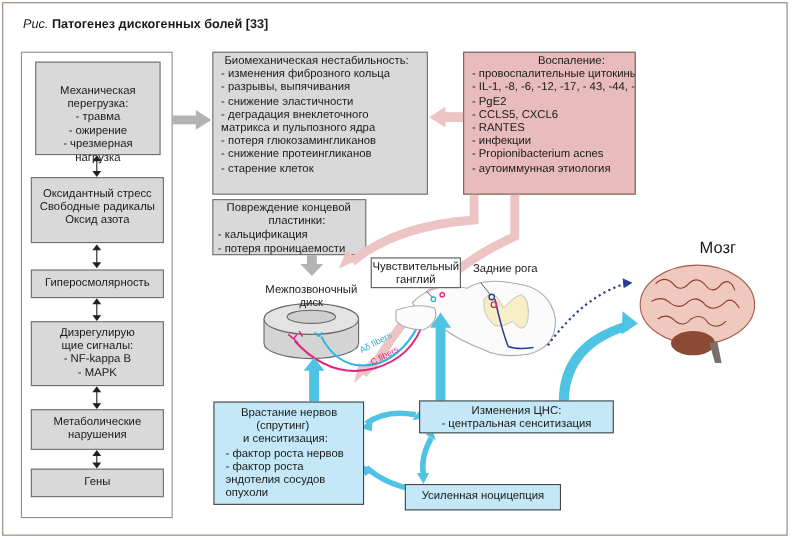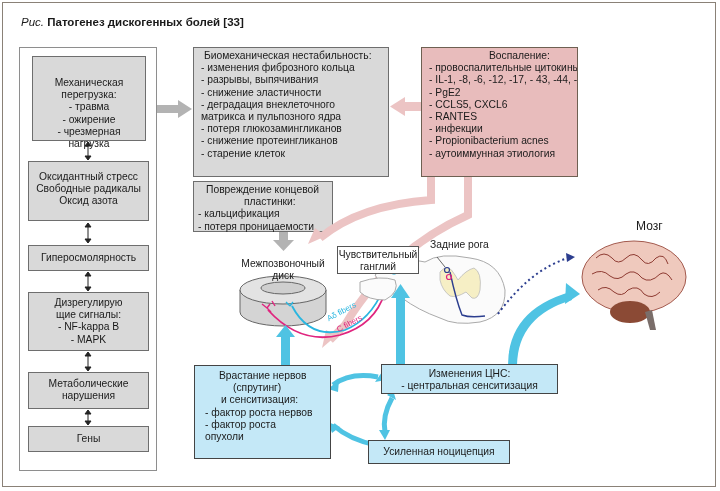"Мозг" div.lbl { font-size: 12px -> 15px }
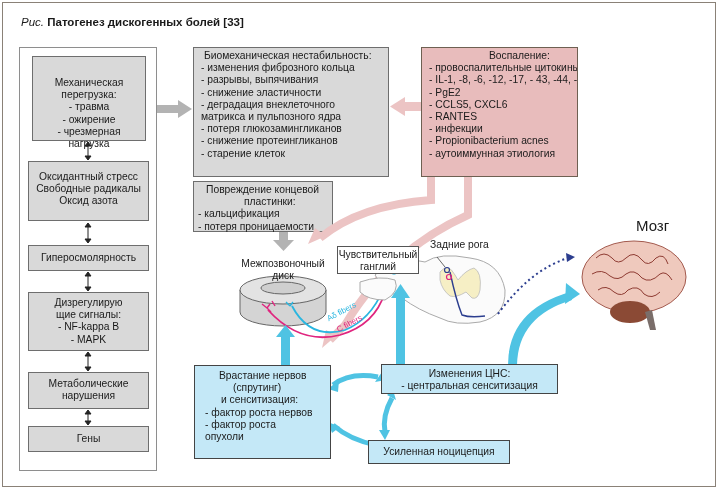"Чувствительный" div.box { margin-top: 12px -> none }
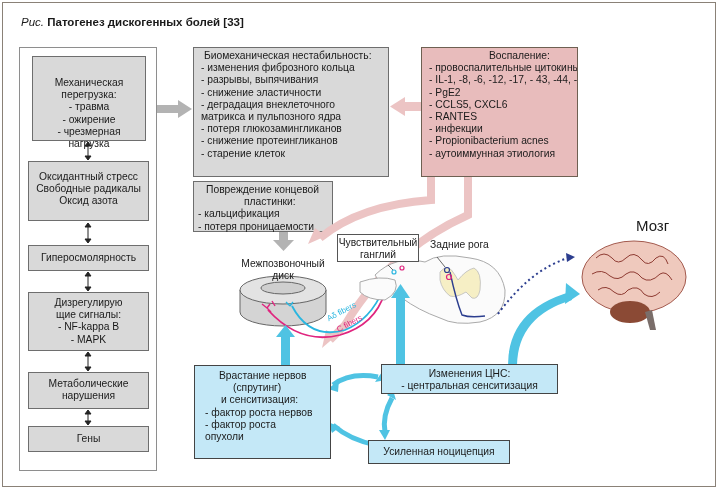"эндотелия сосудов" div { html: none -> <div>эндотелия сосудов</div> }
